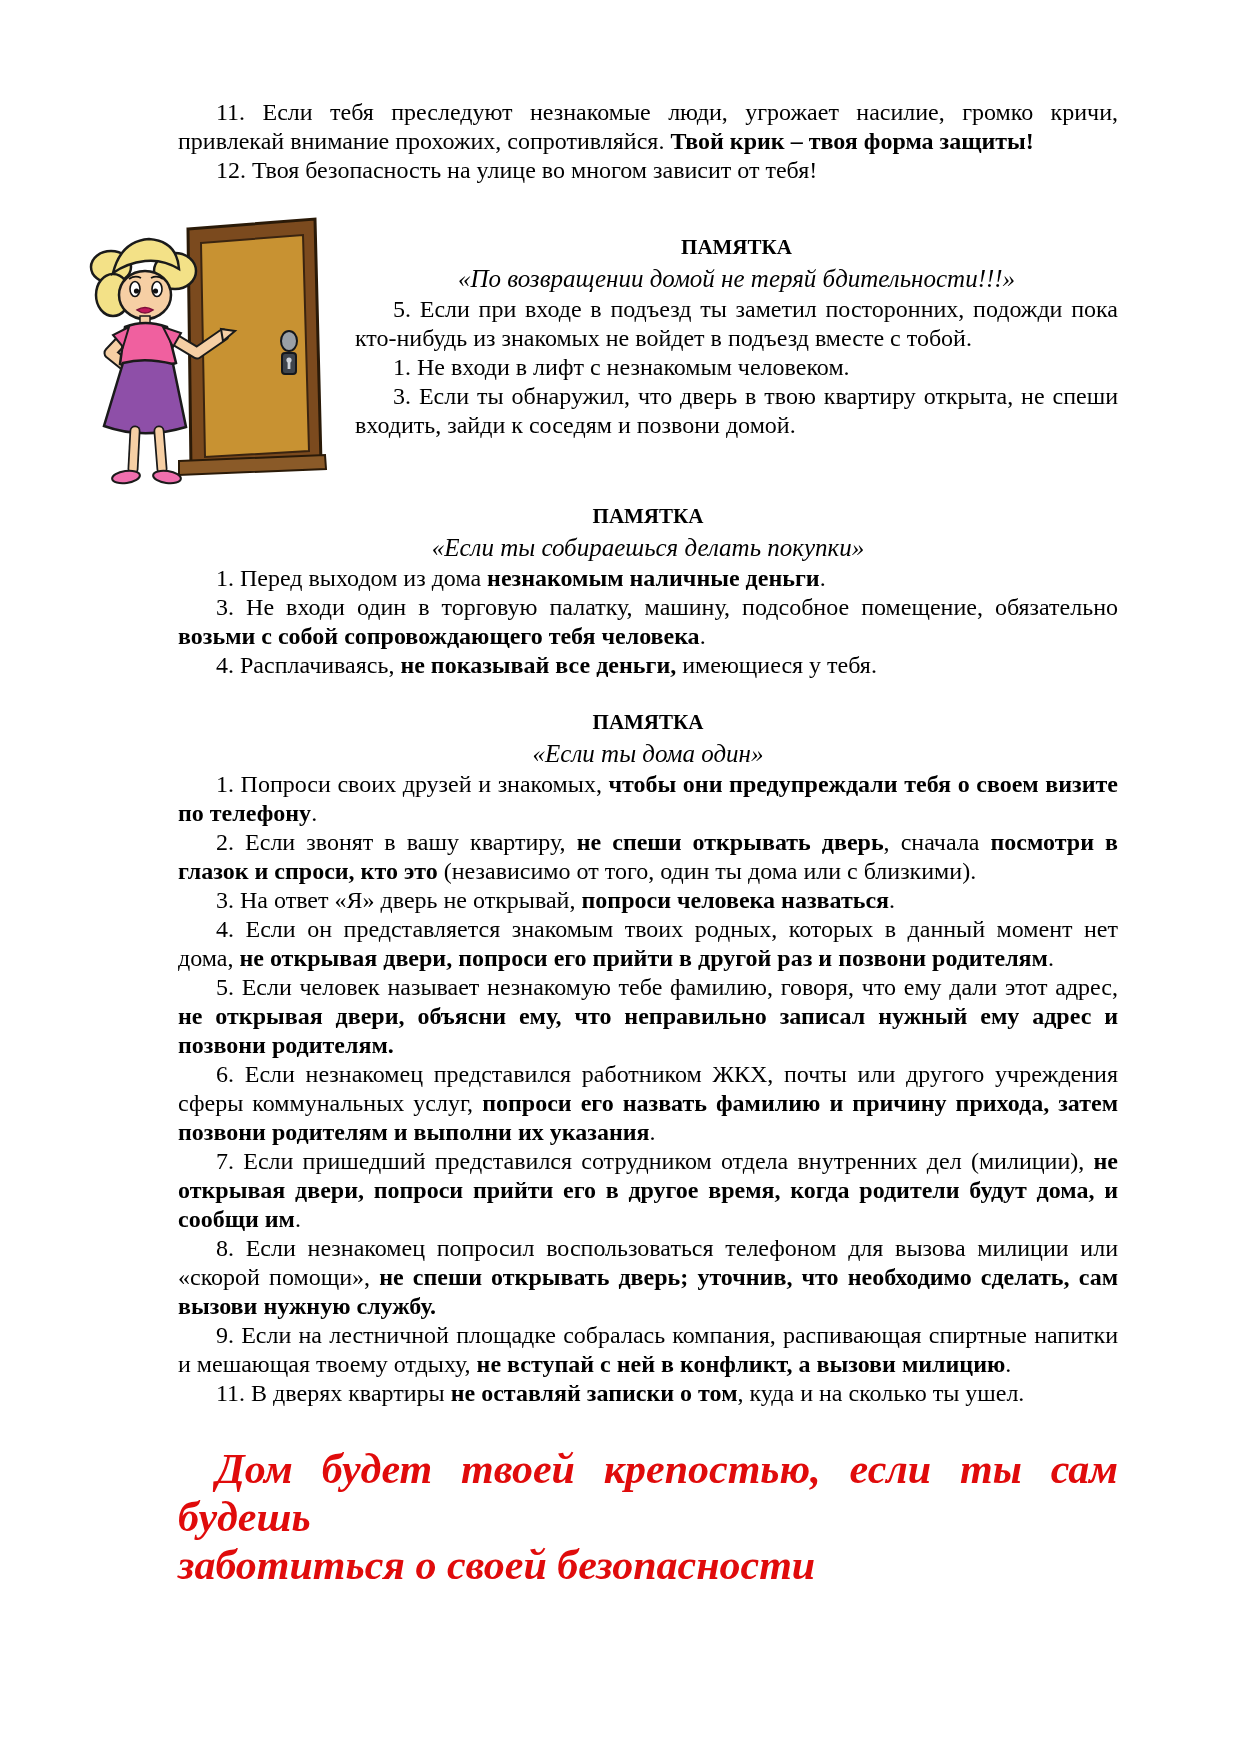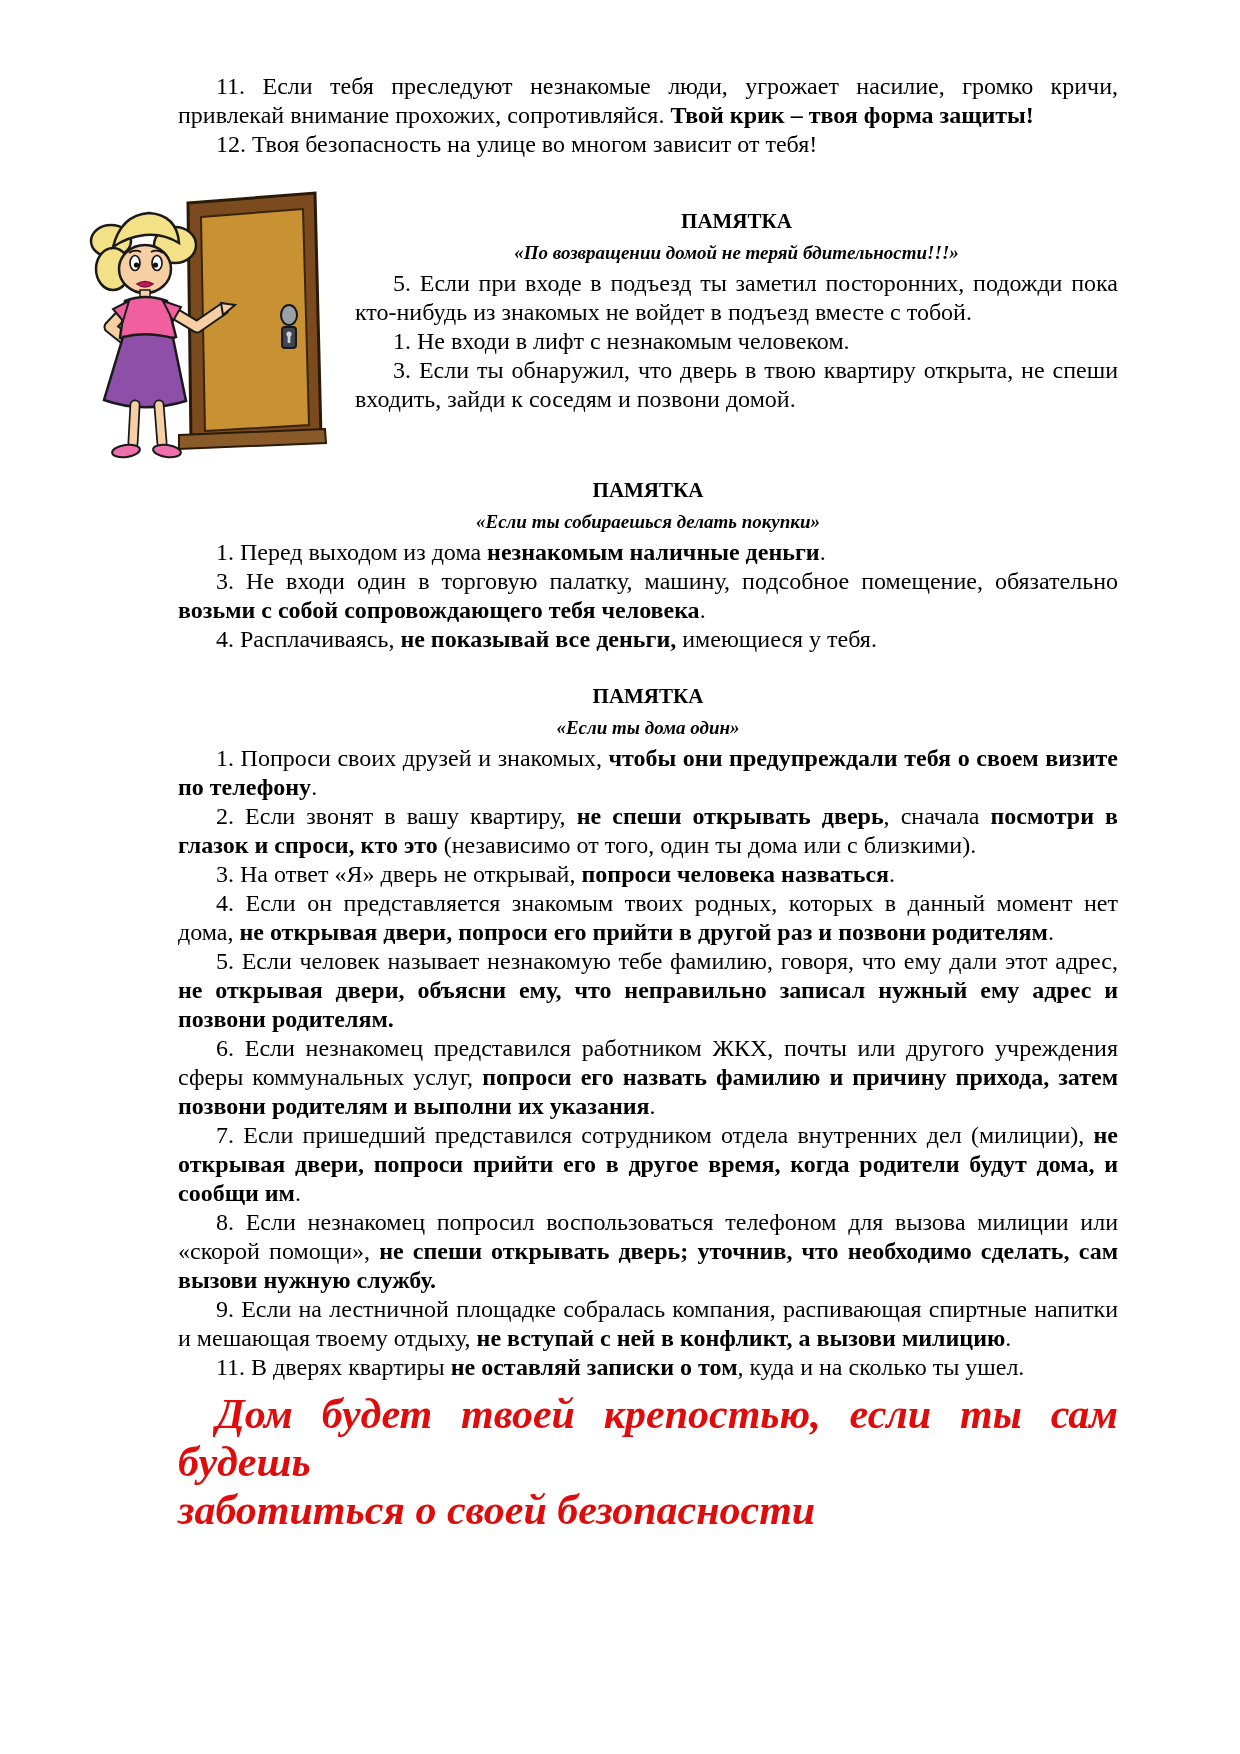"11. Если тебя преследуют незнакомые" .page { padding: 72px 122px 0 178px -> 98px 122px 0 178px }
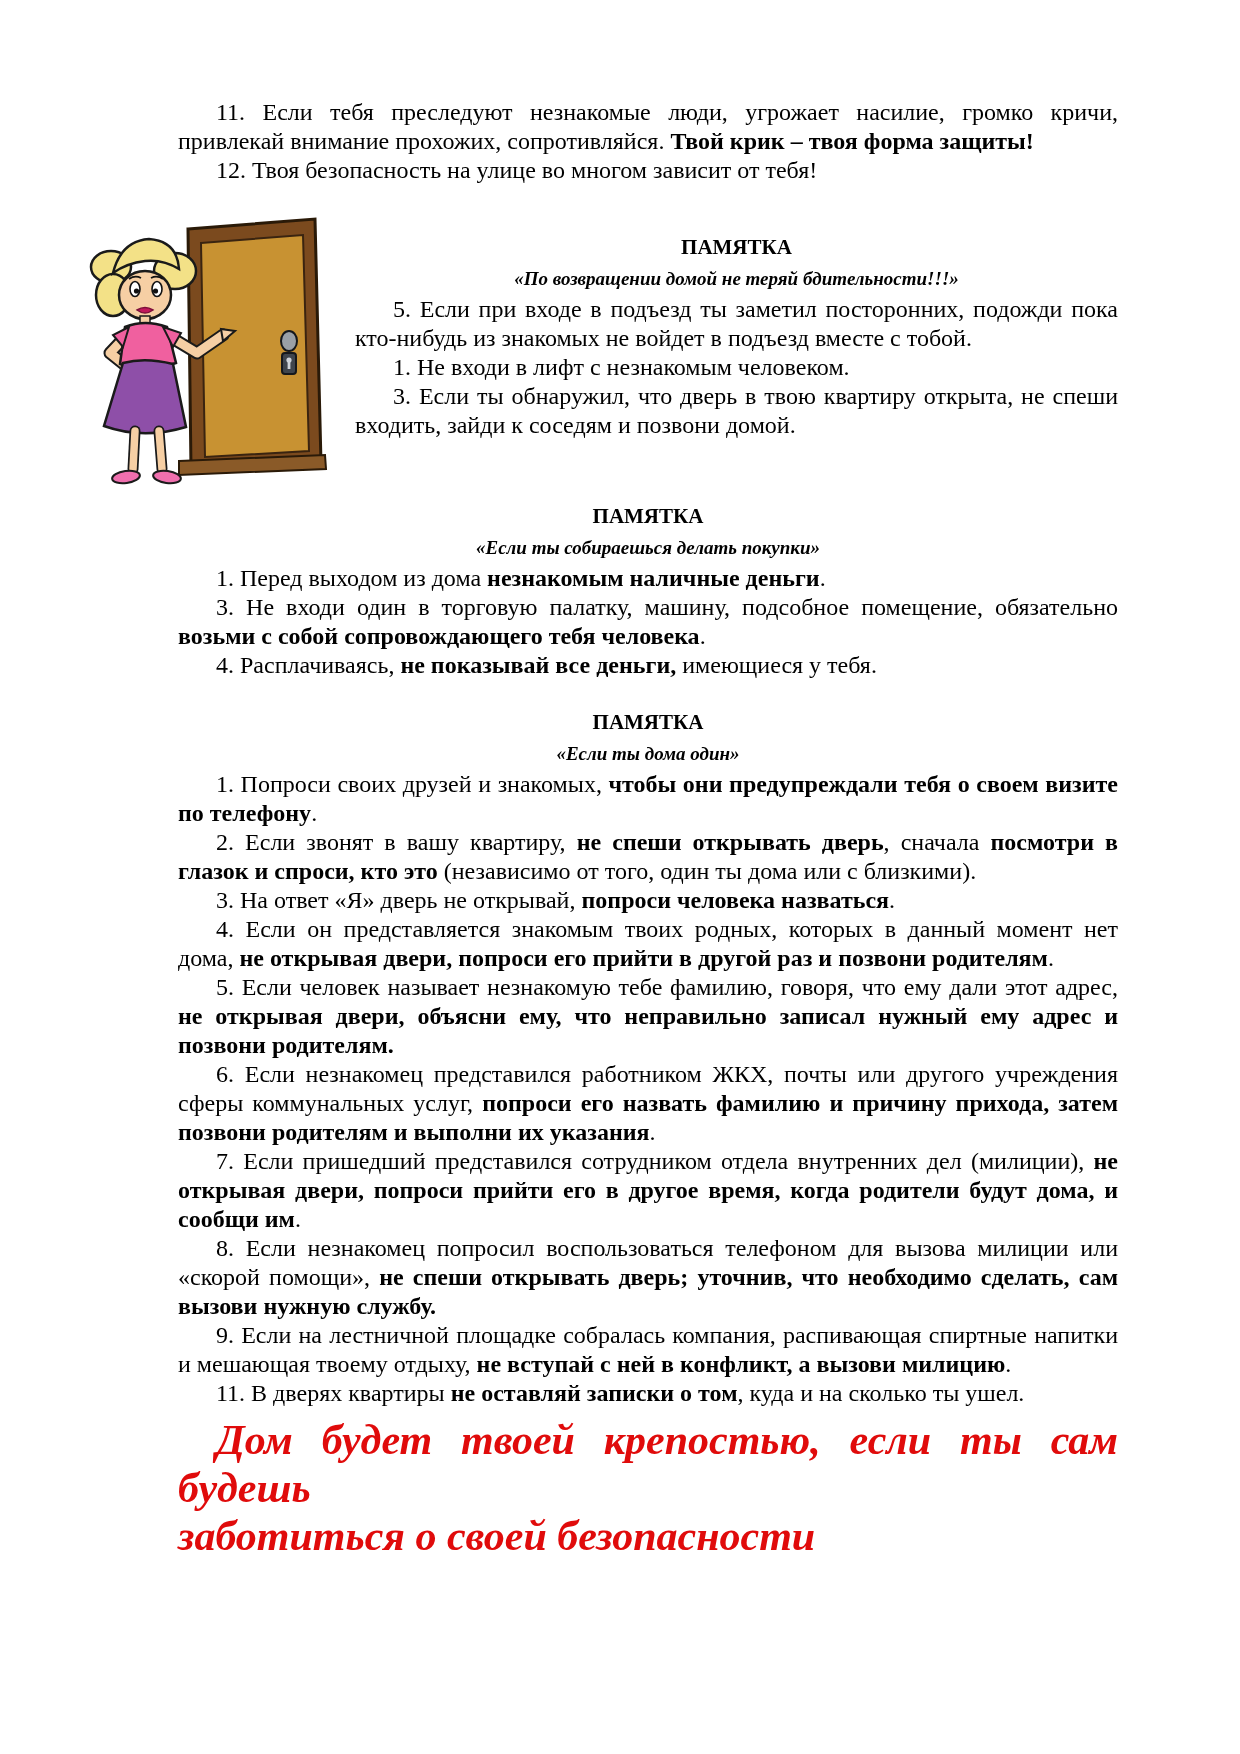"«По возвращении домой не теряй" .memo-subtitle { font-size: 19px -> 25px; font-weight: bold -> normal }
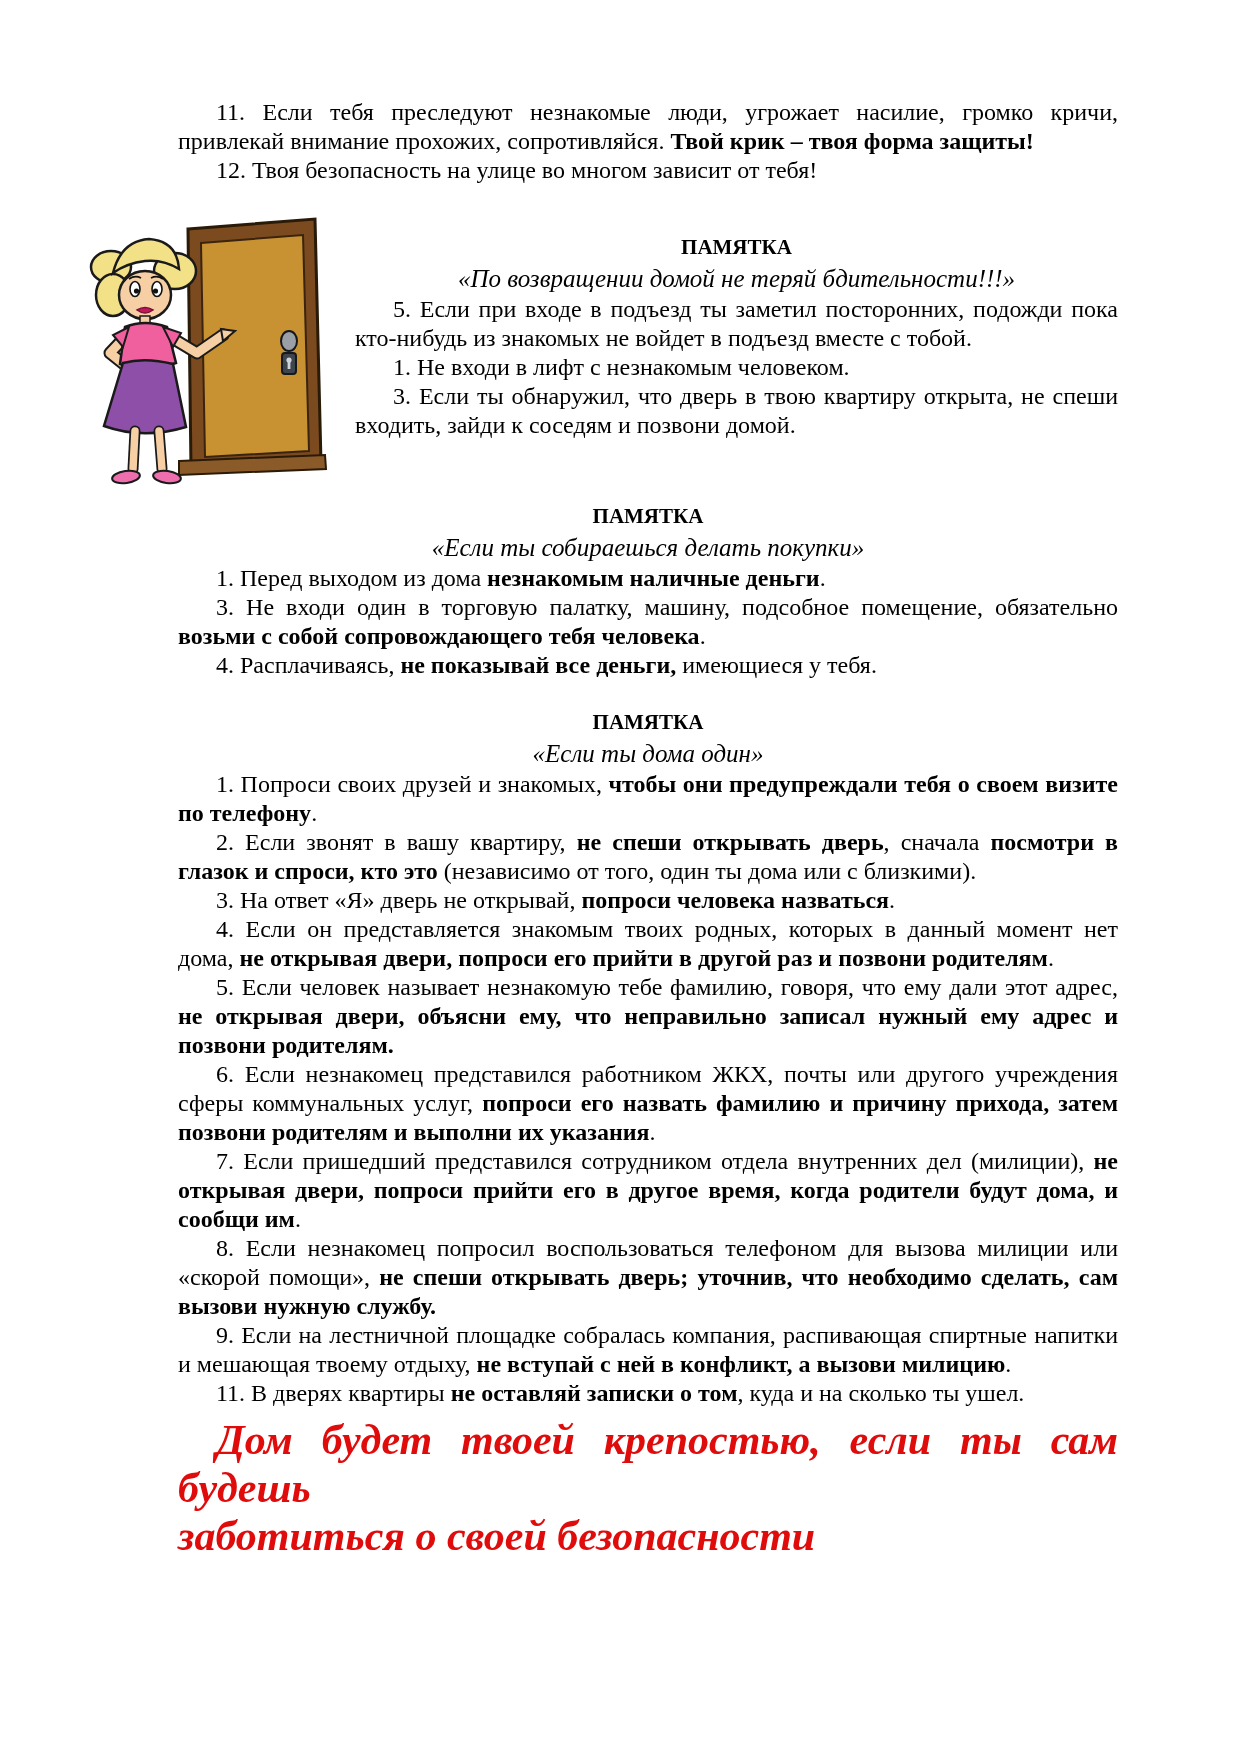"Дом будет твоей крепостью, если" .footer-slogan { margin-top: 8px -> 37px }
